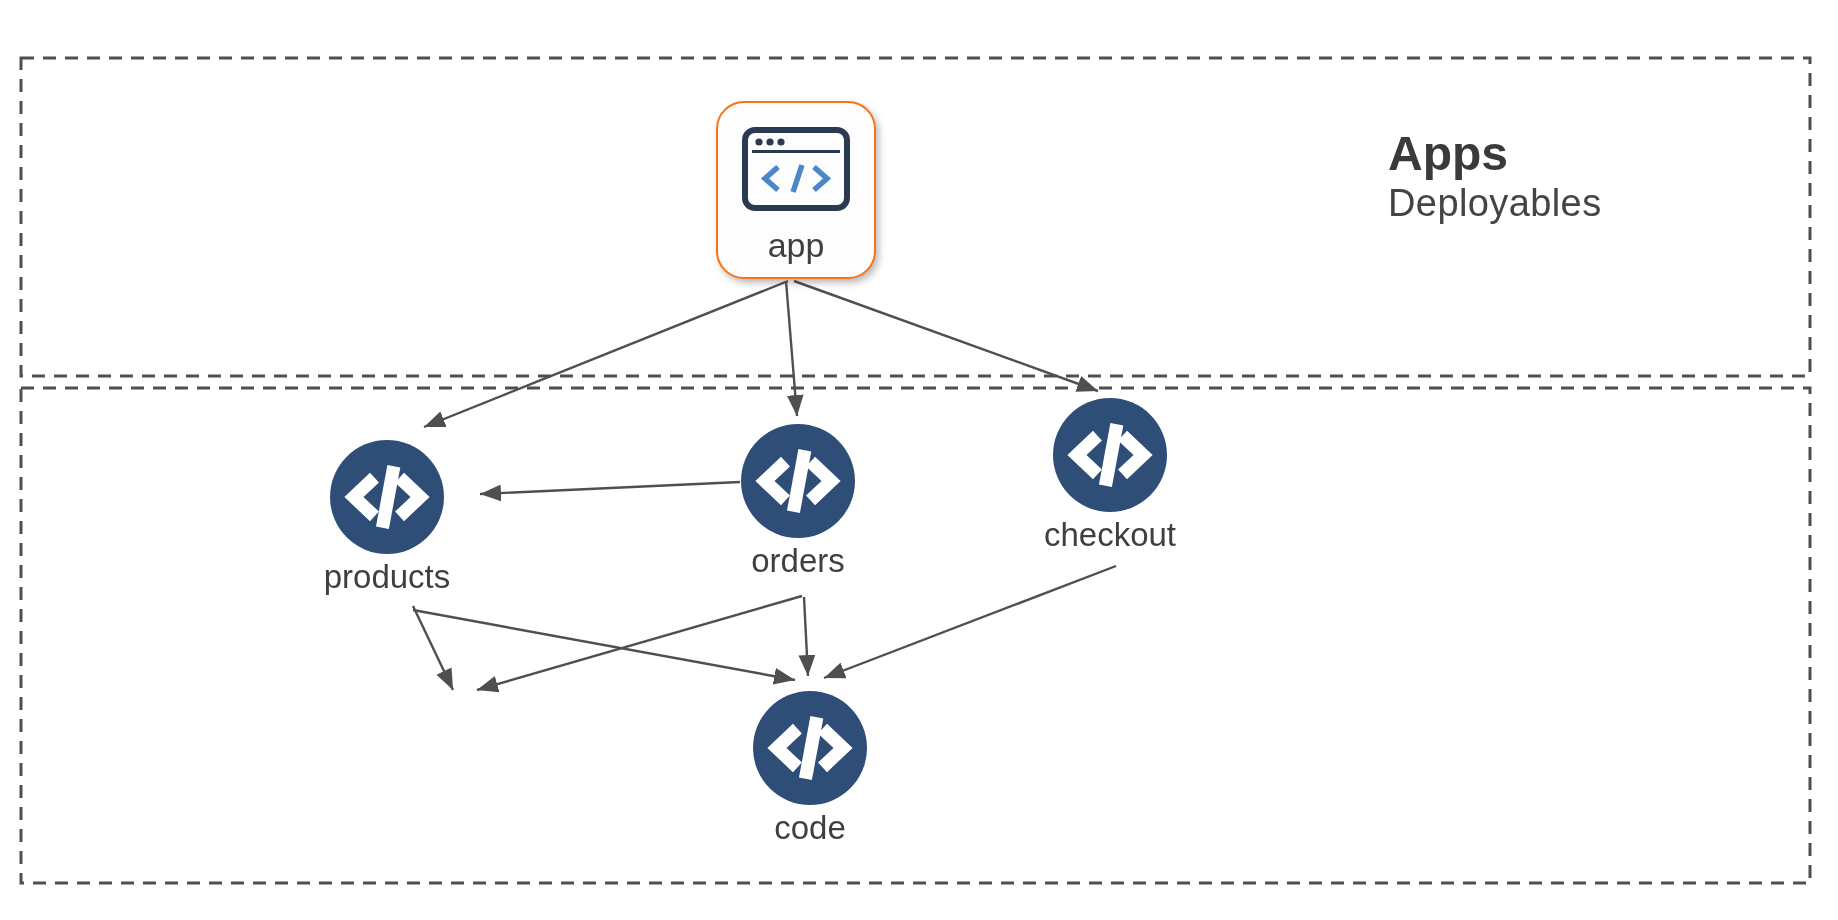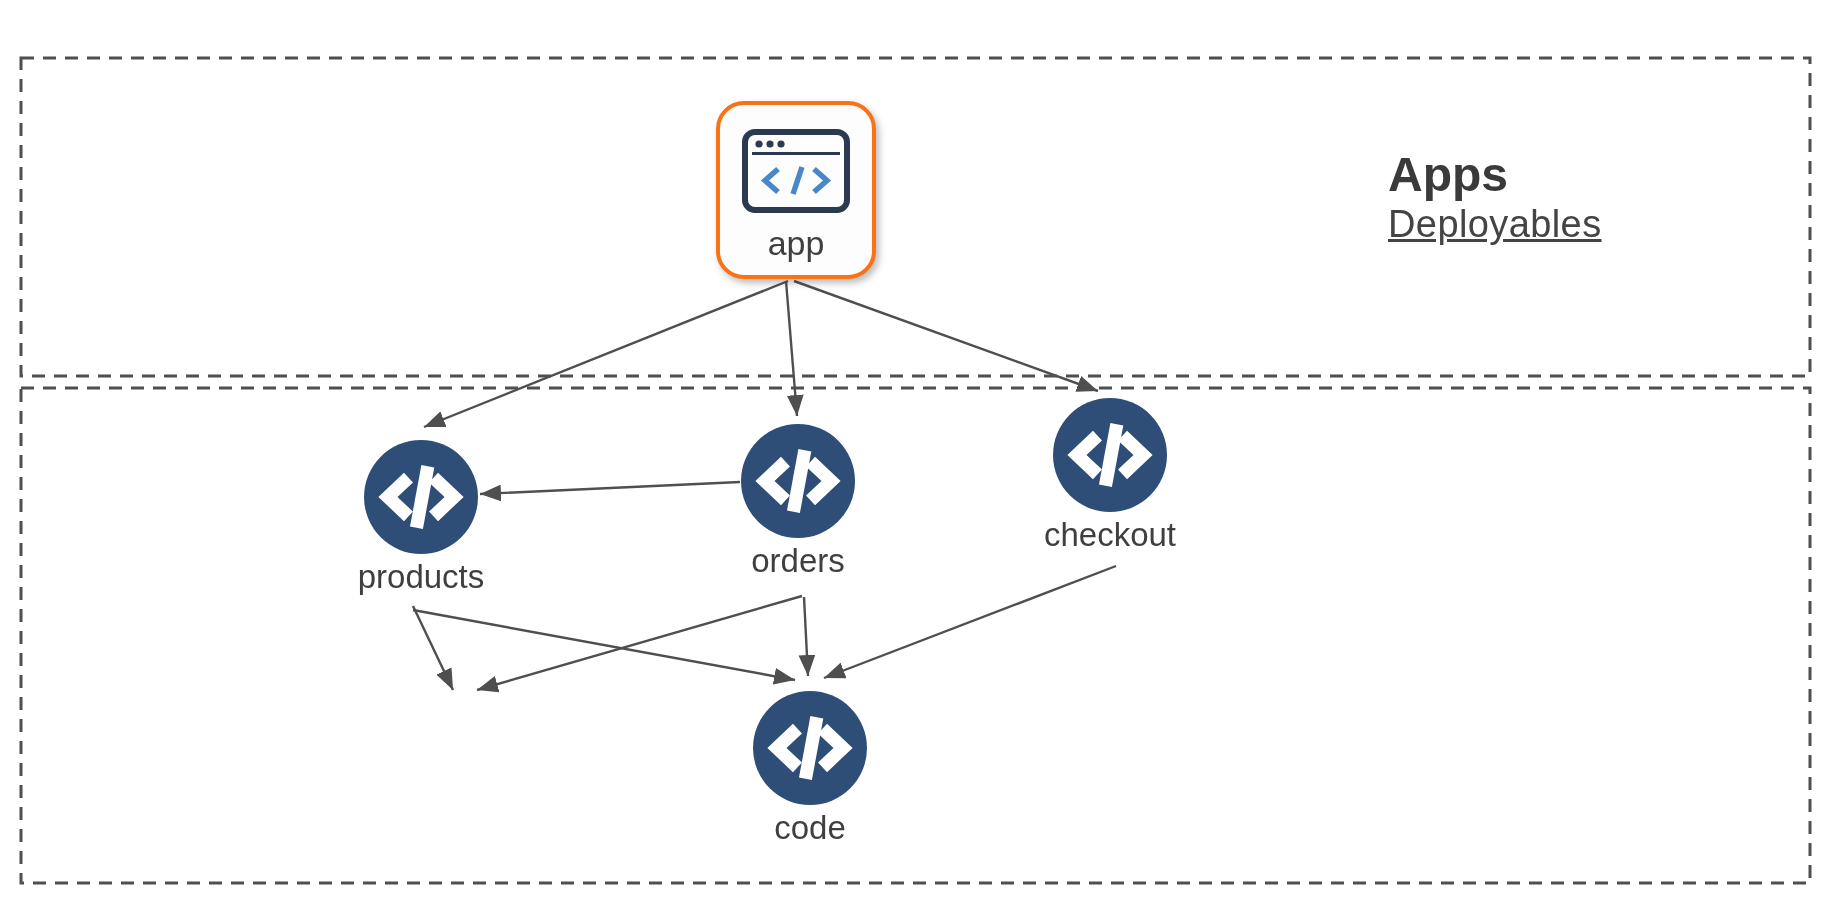"Apps" .section-title { margin-top: 21px -> none }
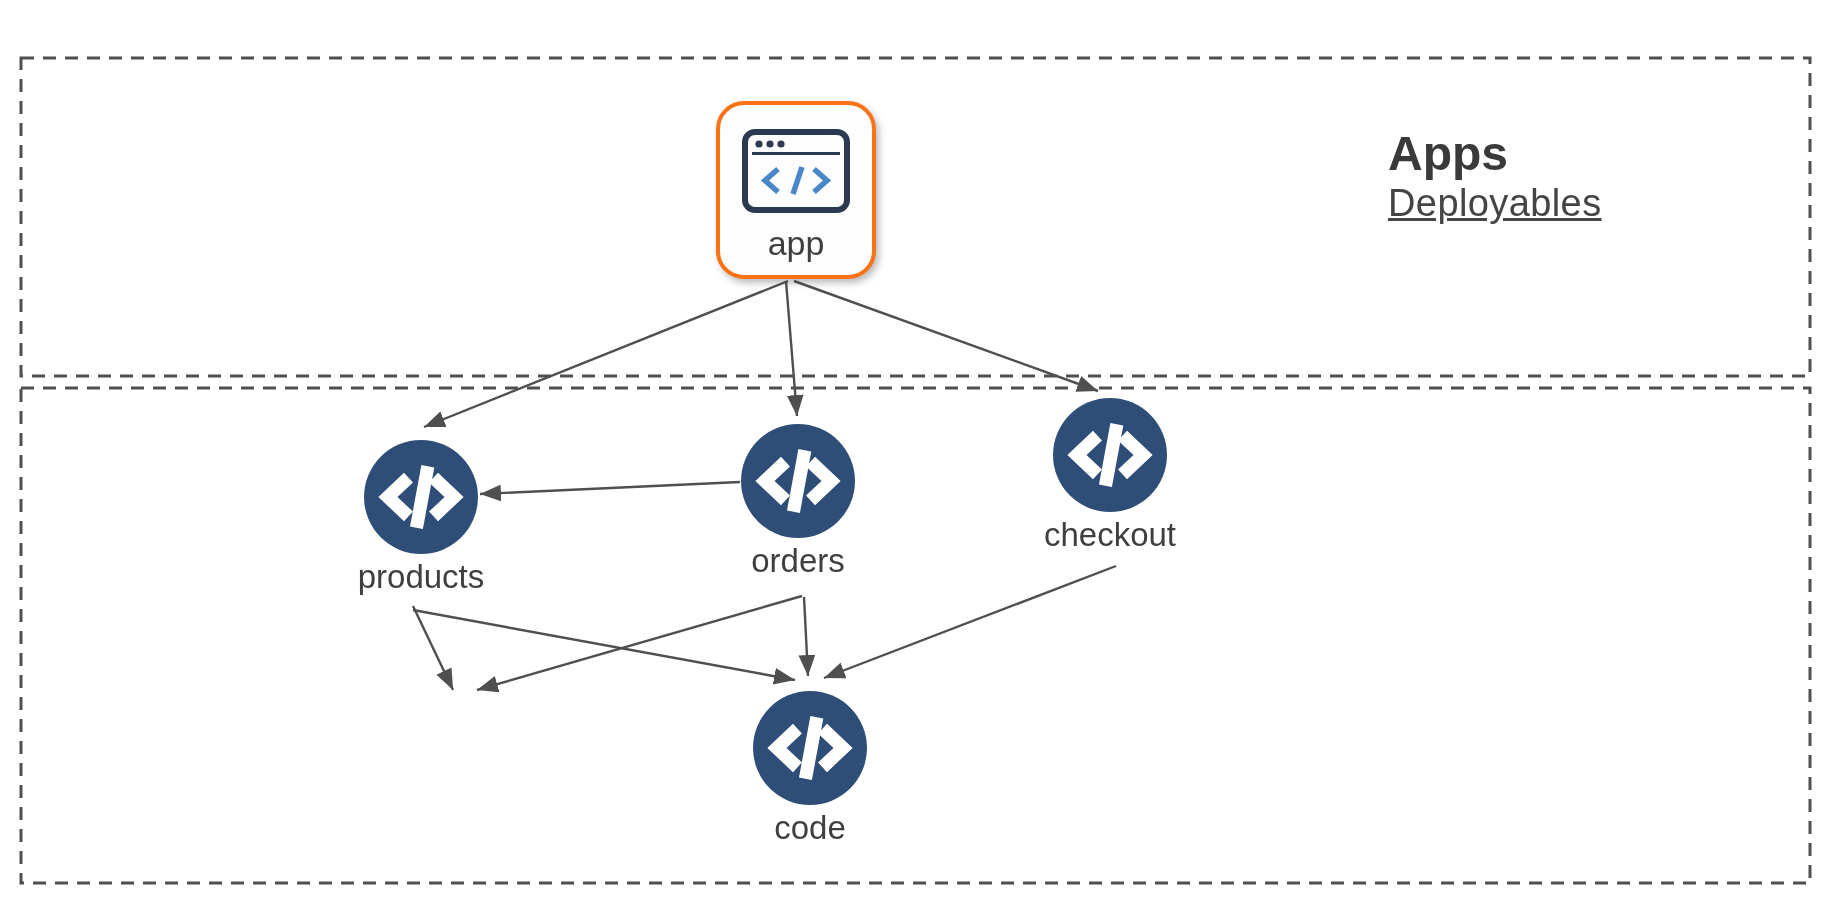"Deployables" .section-subtitle { text-decoration: underline -> none }
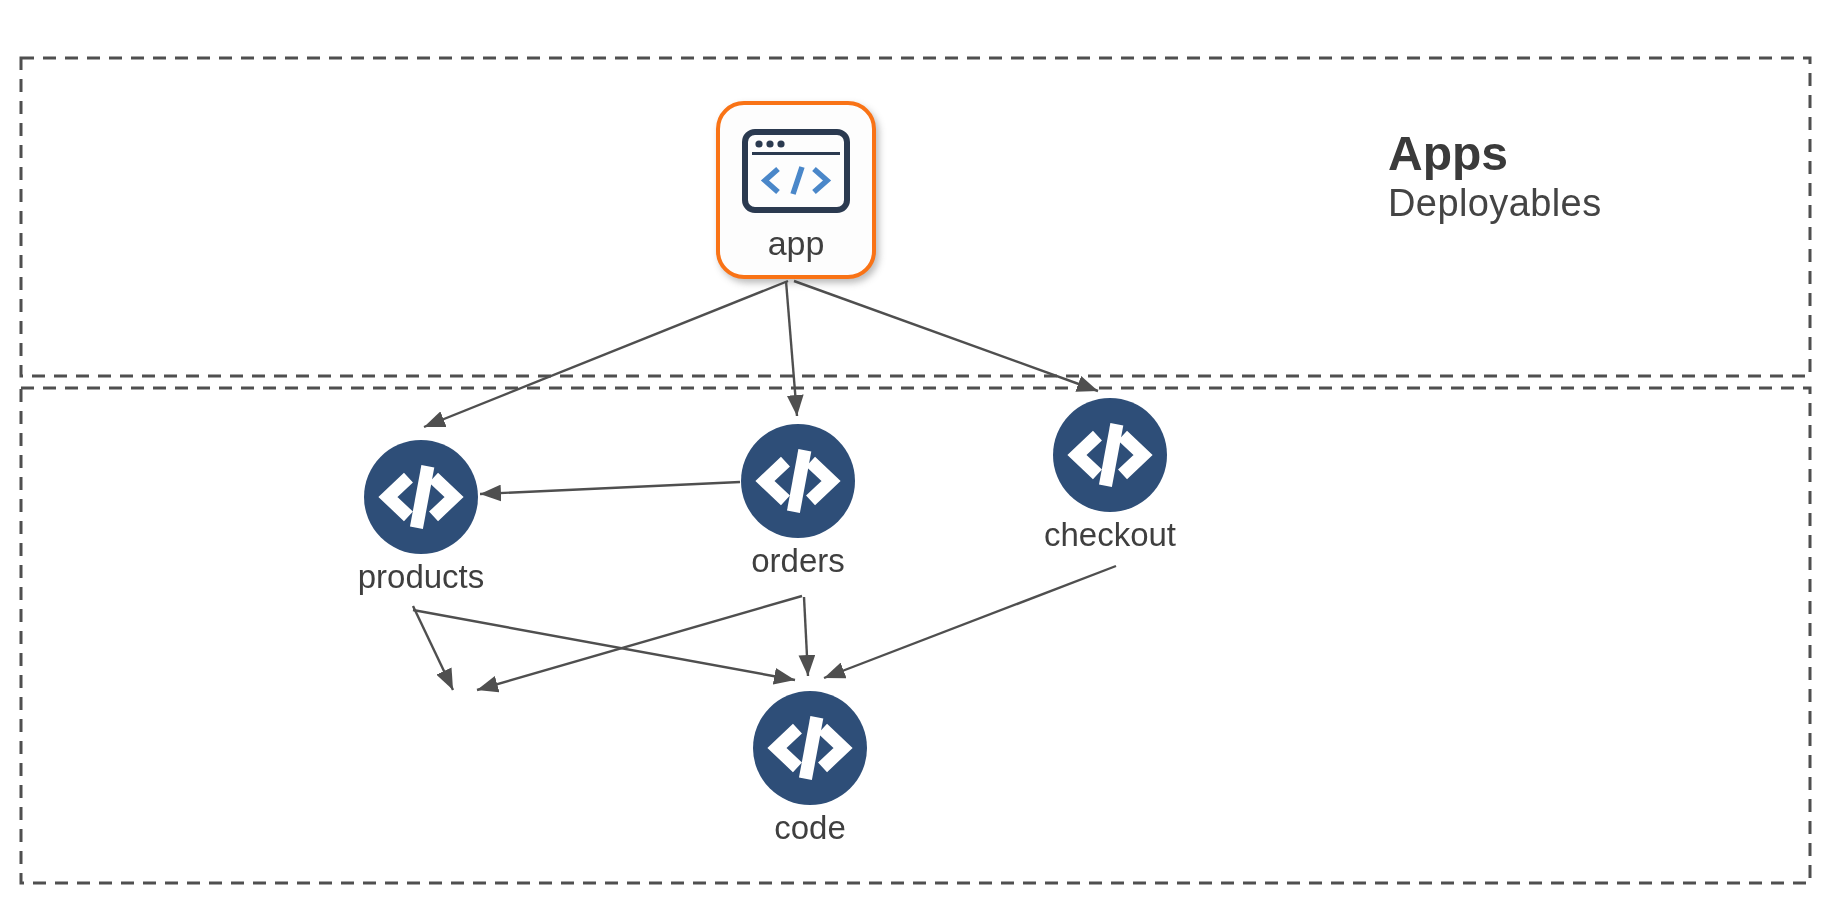"app" .app-card { border: 4px solid #f97316 -> 2px solid #f97316 }
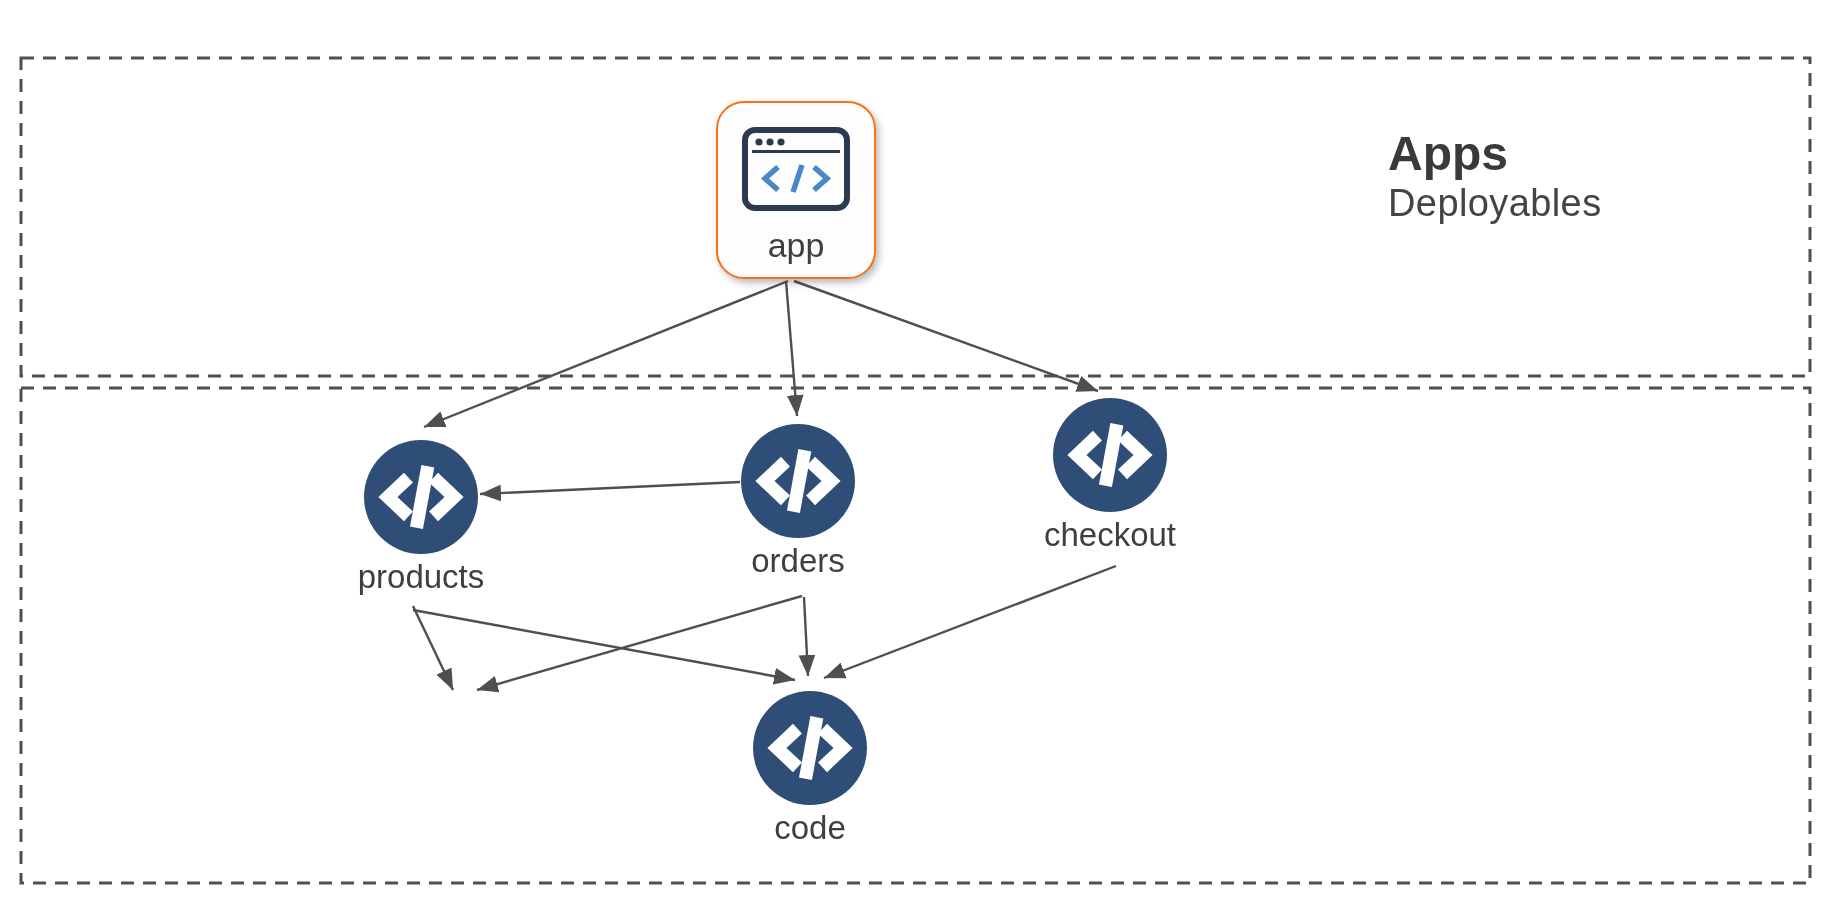"products" div.lib-node { left: 364px -> 330px }
